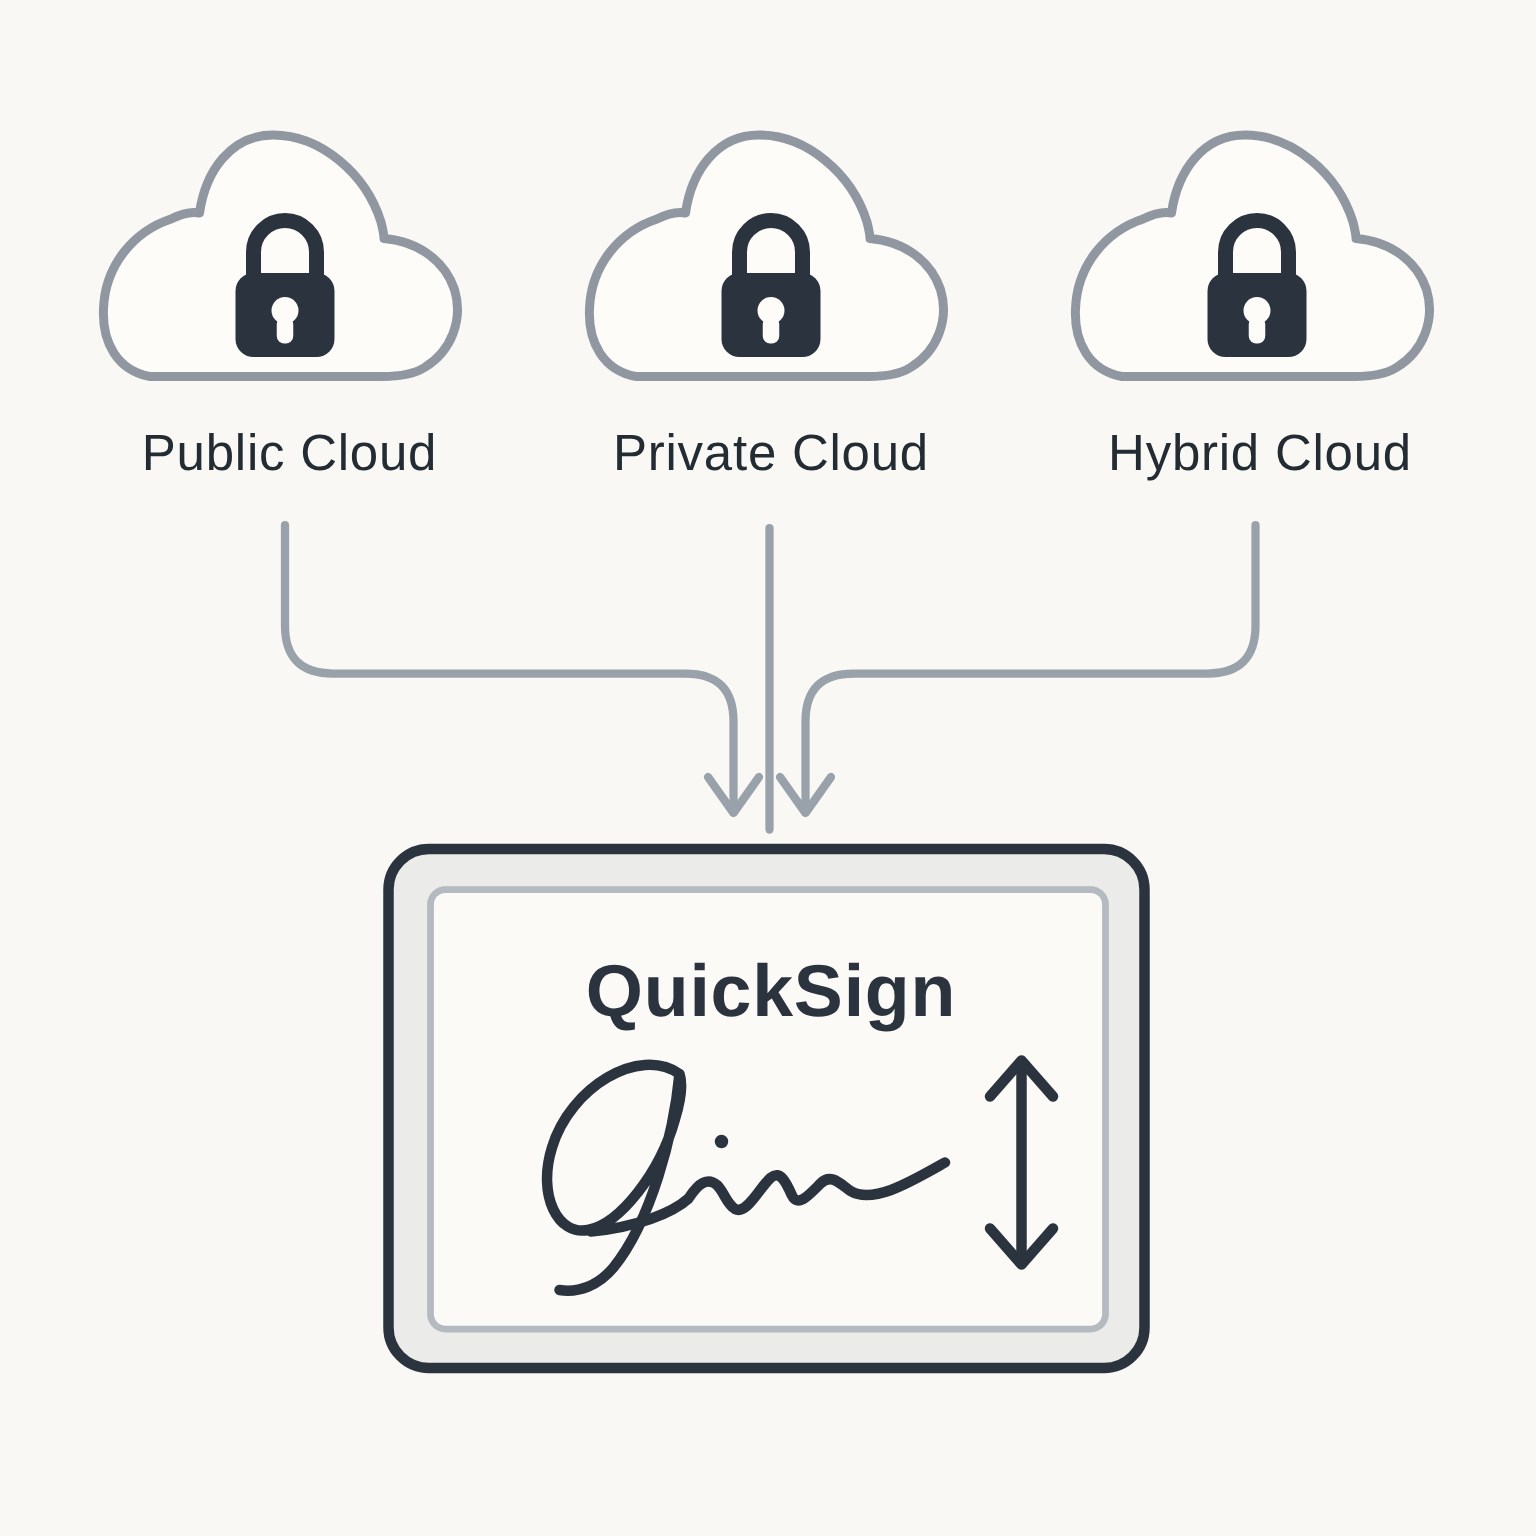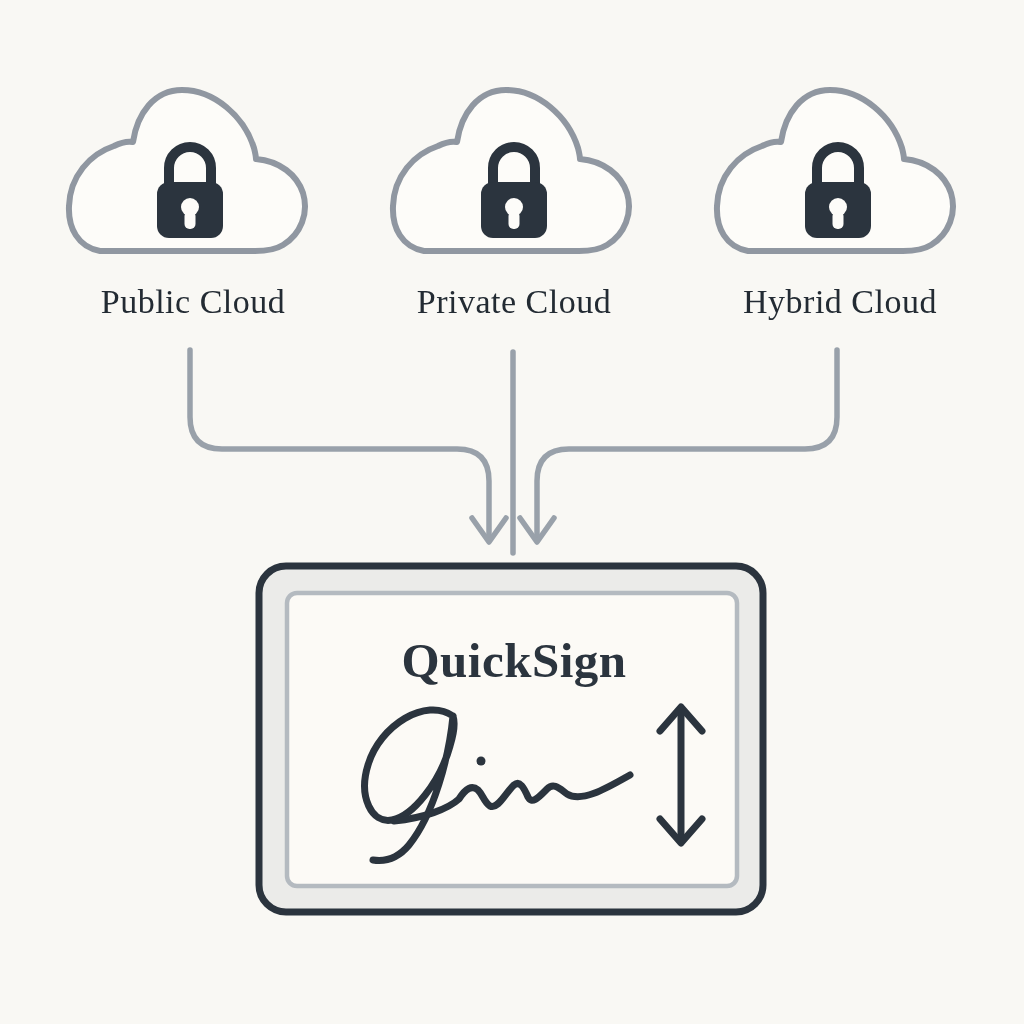"Public Cloud" .stage { font-family: Liberation Serif, serif -> Liberation Sans, sans-serif }
